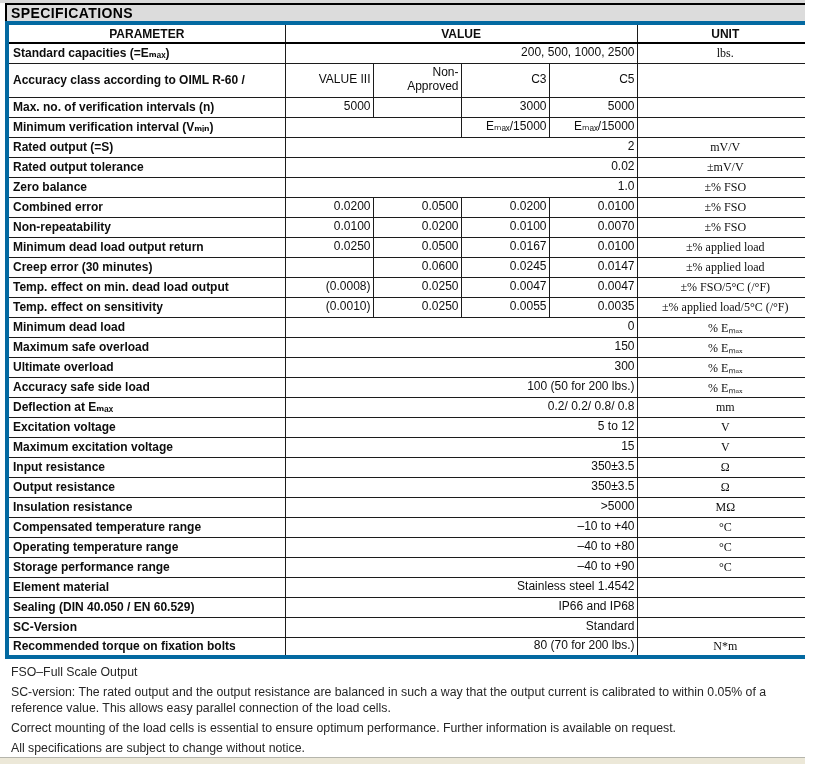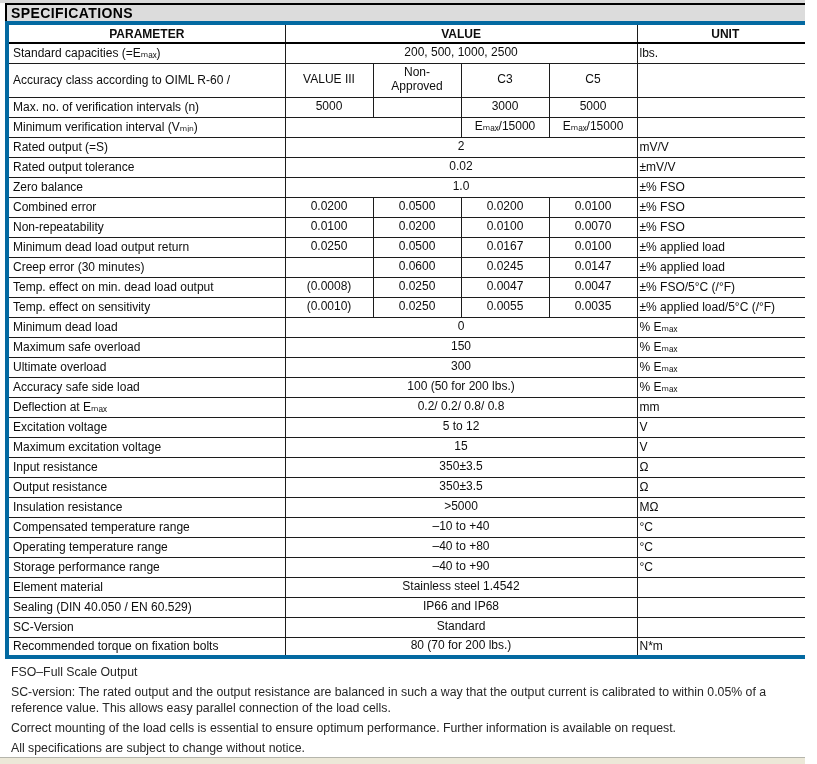"Standard capacities (=Eₘₐₓ)" #spec-table td.param { font-weight: normal -> bold }
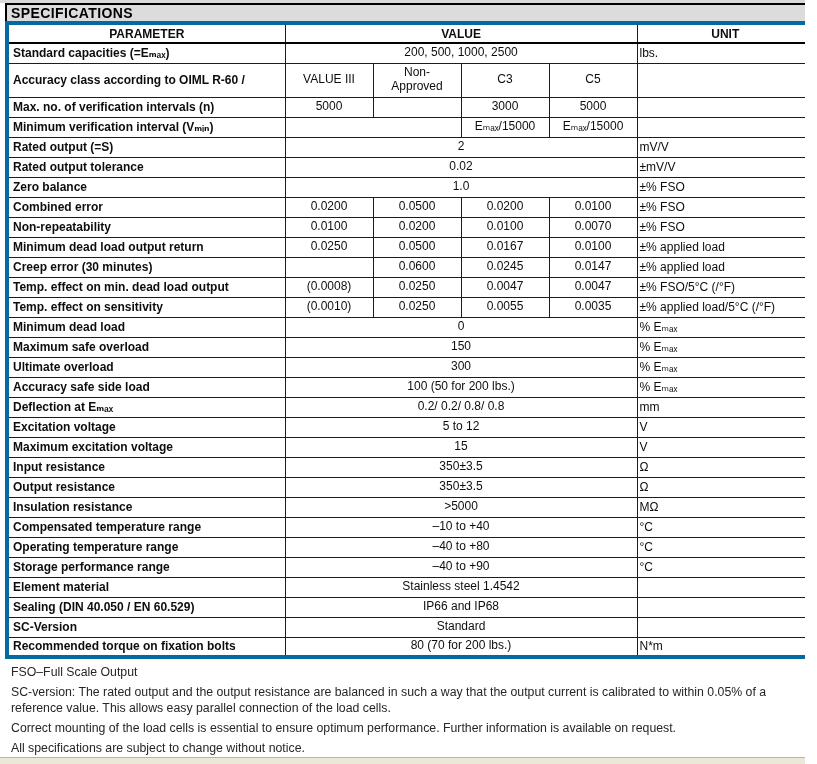"200, 500, 1000, 2500" #spec-table td.val { text-align: center -> right }
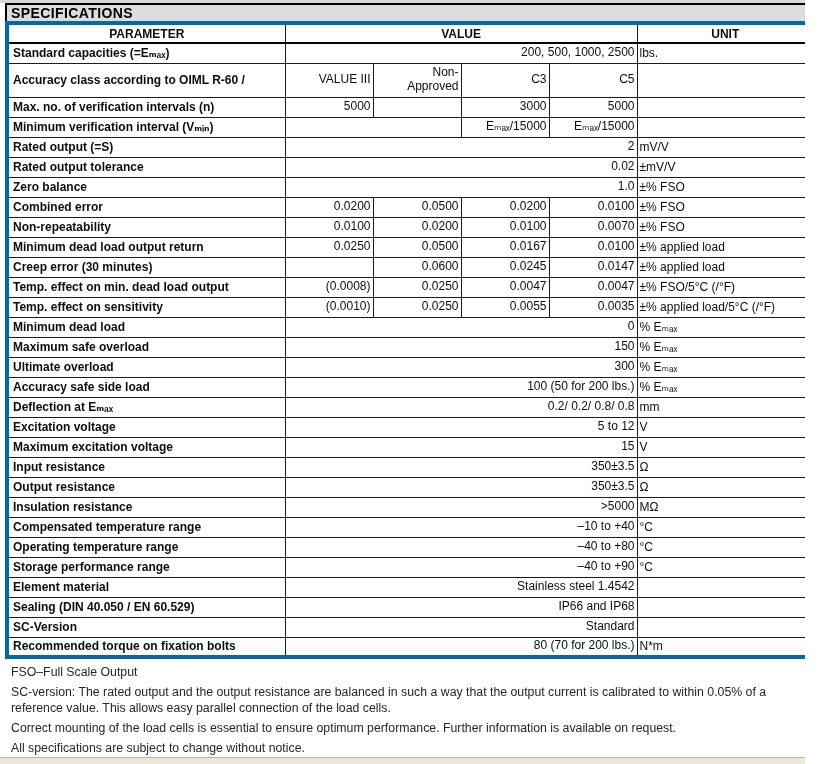"lbs." #spec-table td.unit { font-family: none -> Liberation Serif, serif; text-align: none -> center }
